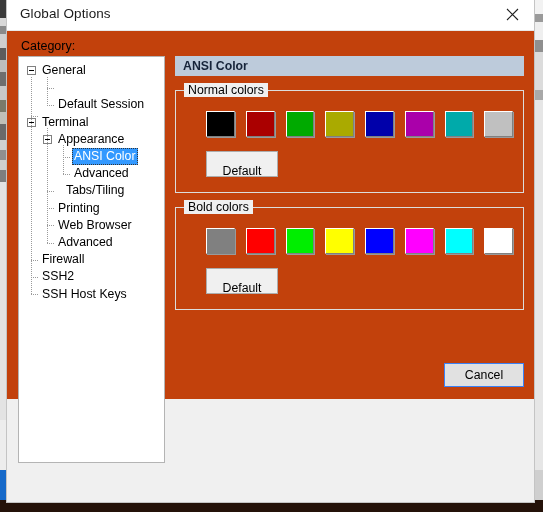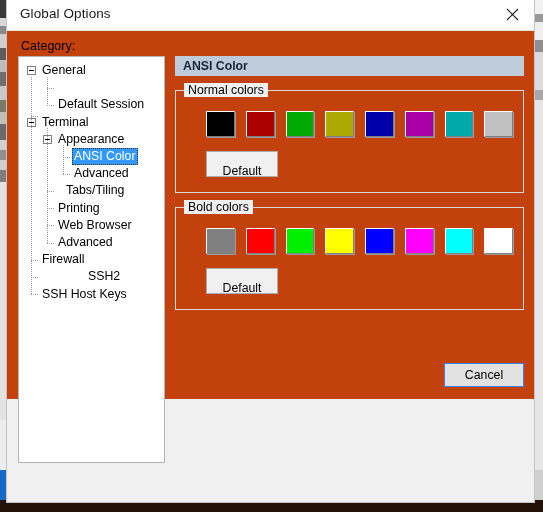"SSH2" div.tree-row { margin-left: 46px -> none }
